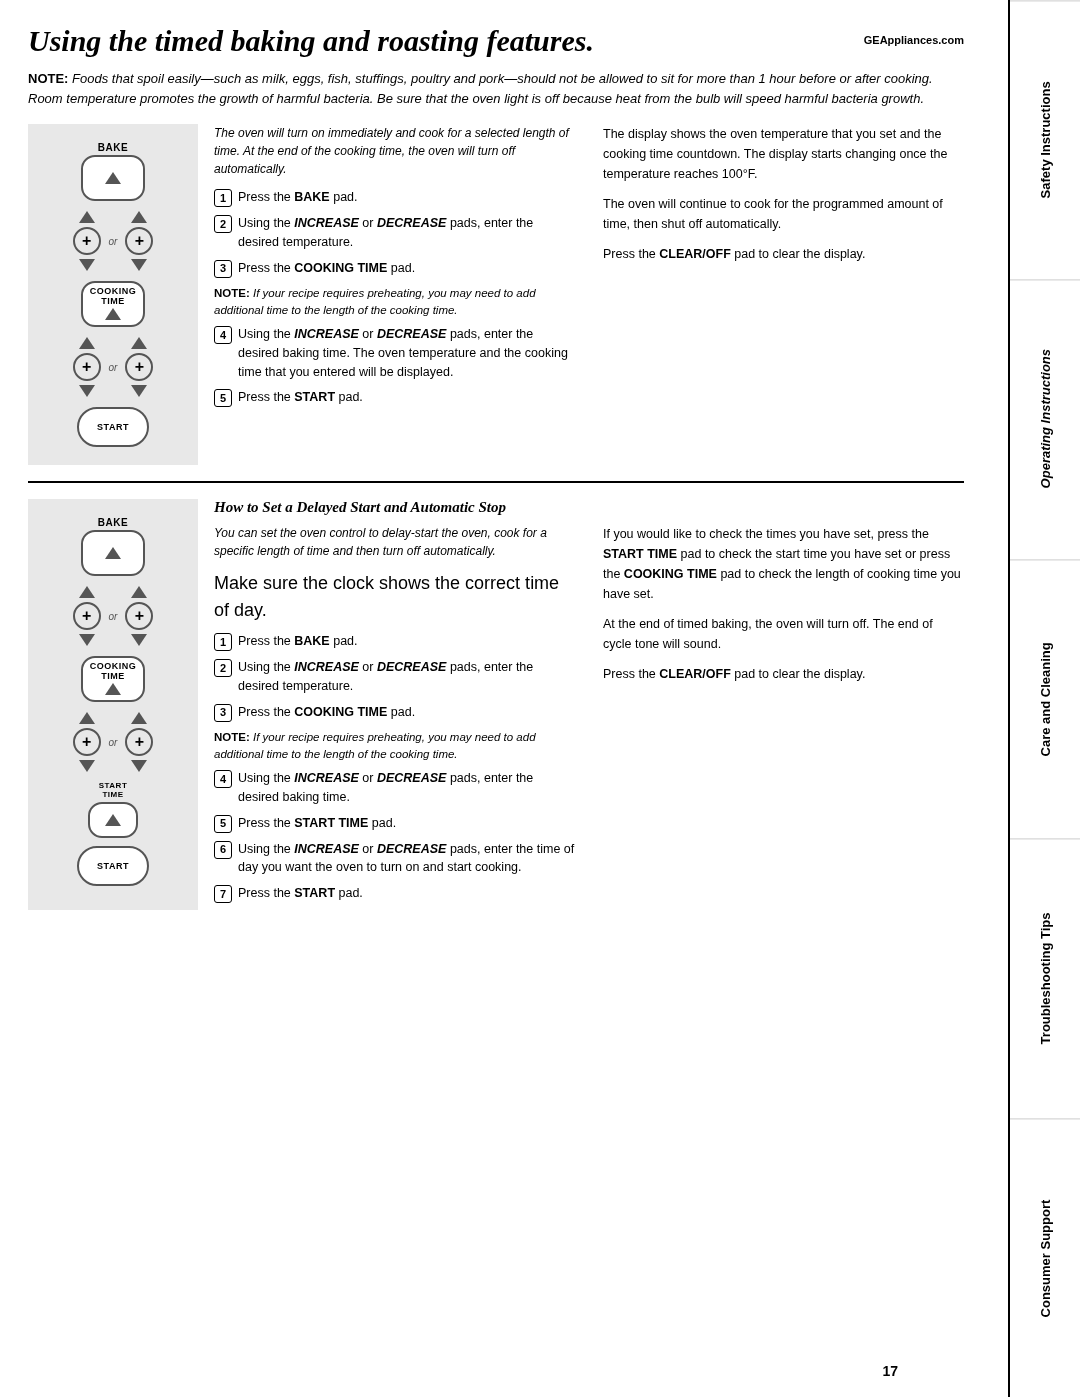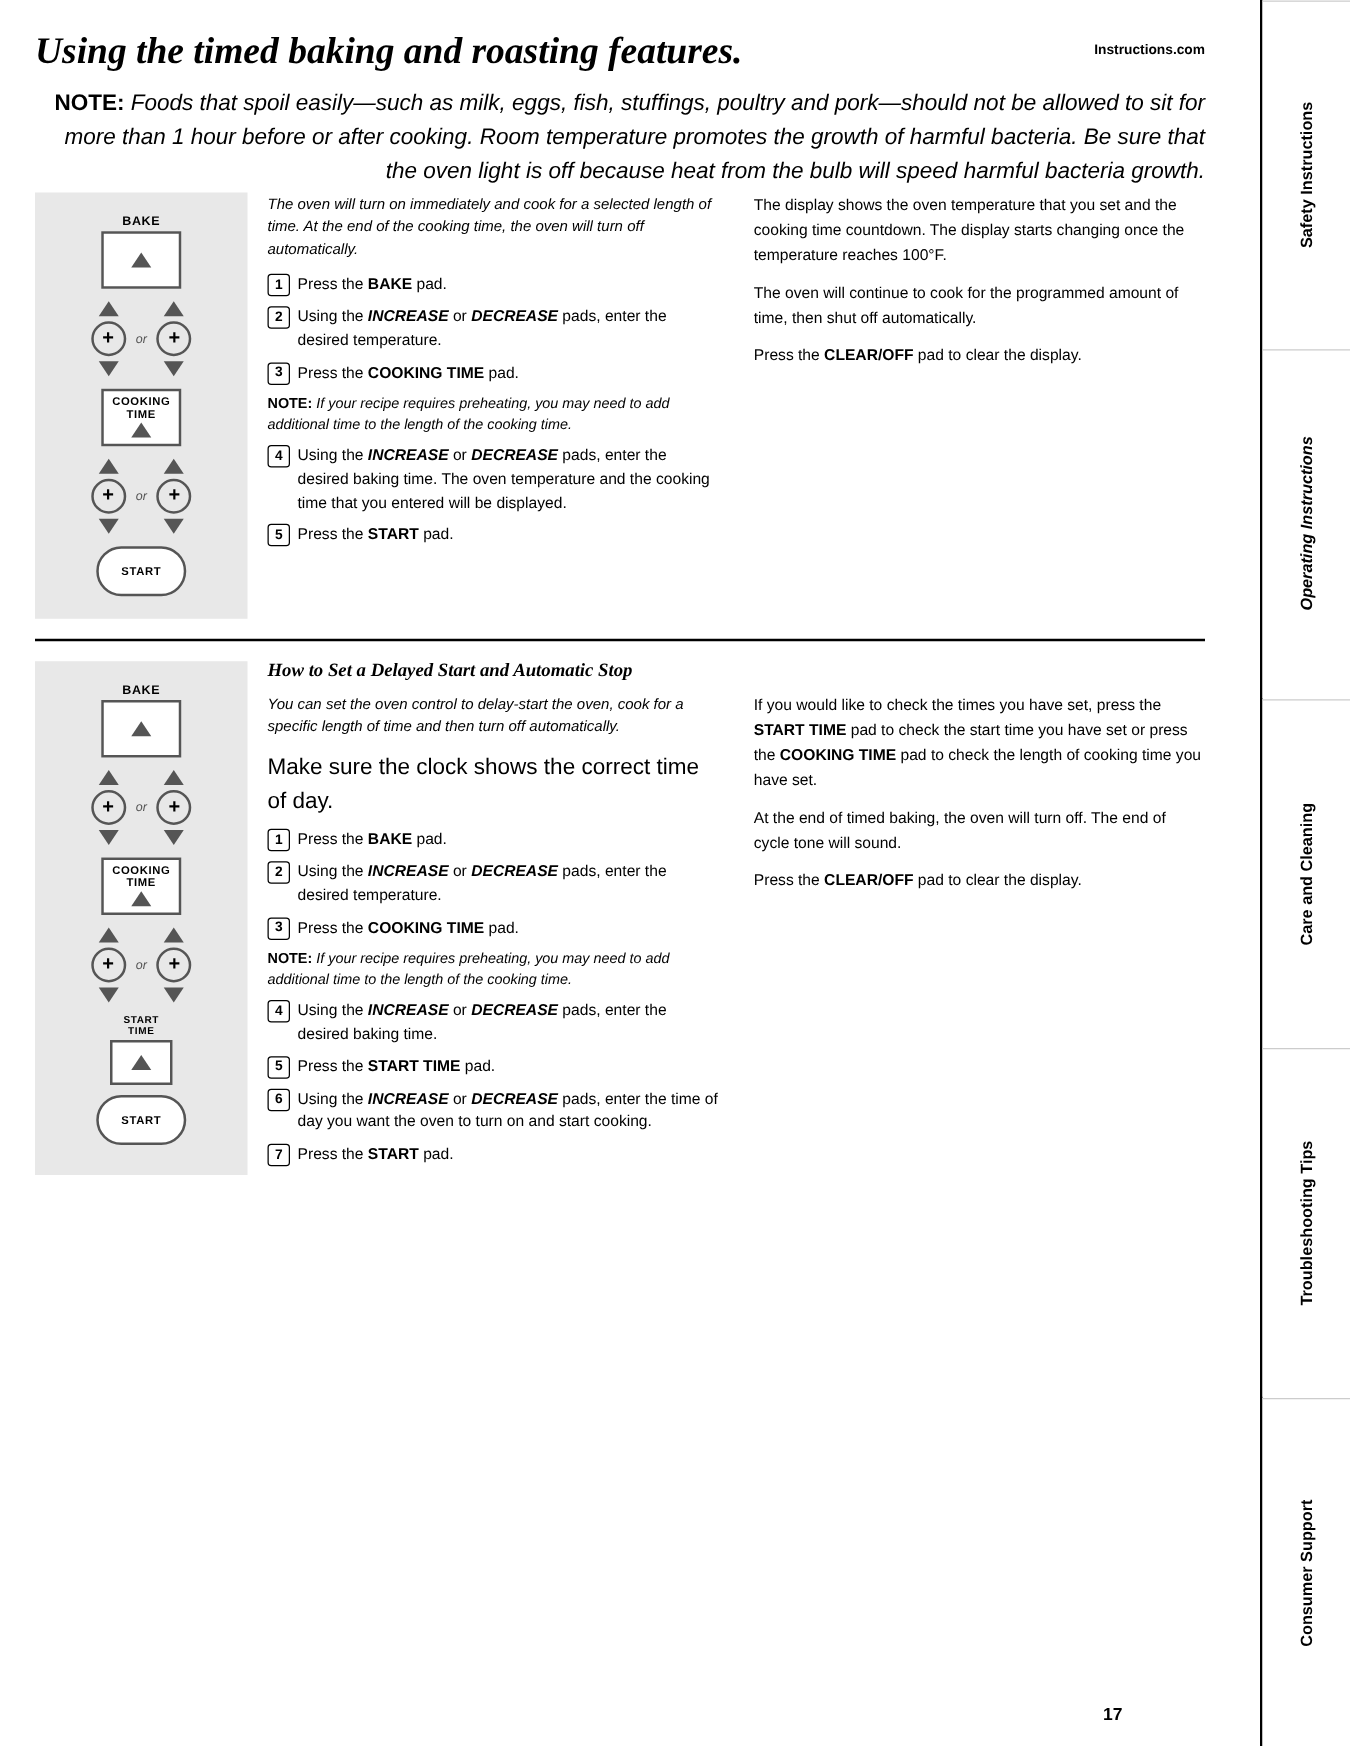"Instructions.com" div.website { text: Instructions.com -> GEAppliances.com }
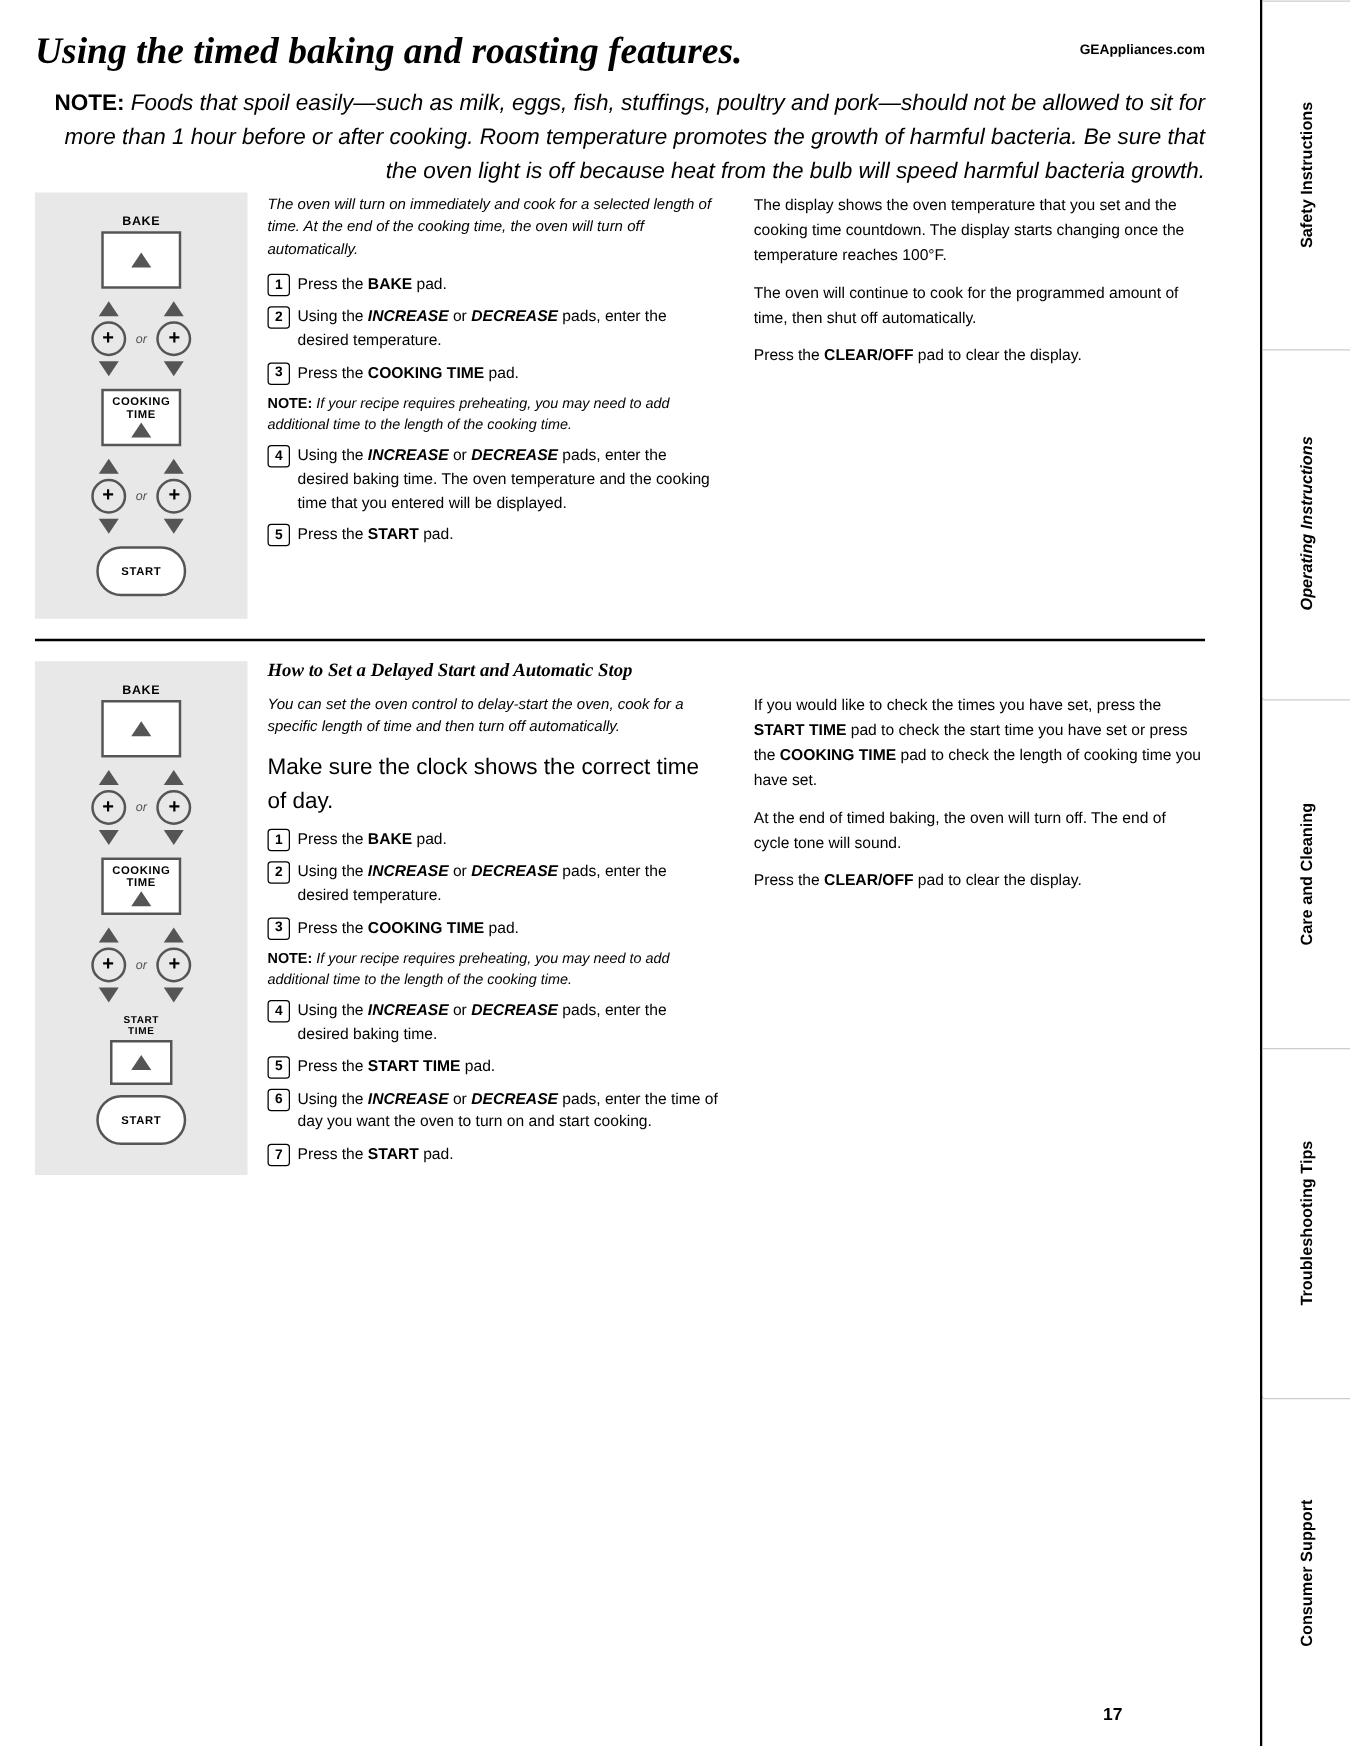"NOTE: Foods that spoil easily—such" .note-block { font-size: 18px -> 13px; margin-bottom: 4px -> 16px; text-align: right -> none }
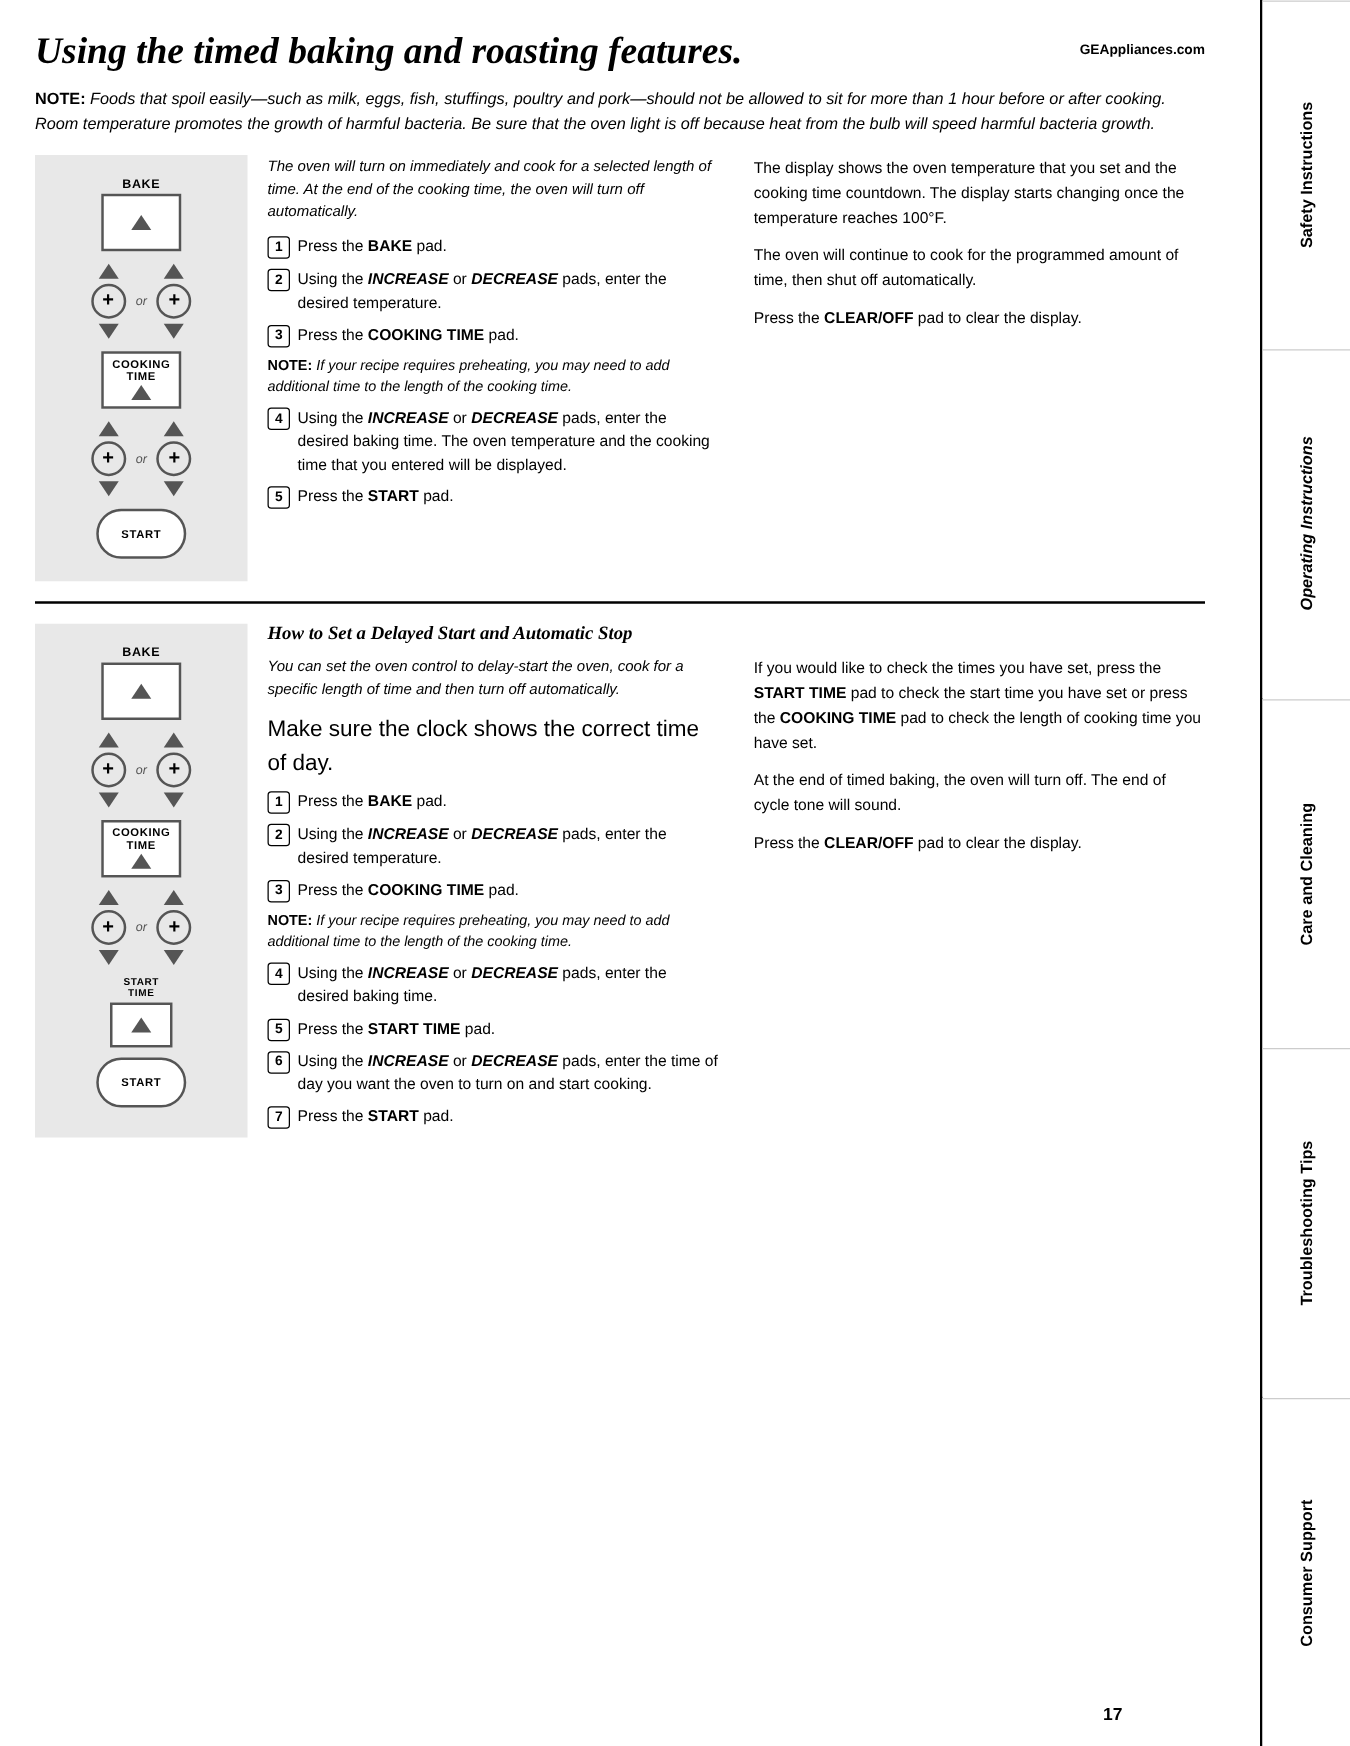"COOKING" .btn-box { border-radius: 0 -> 14px }
